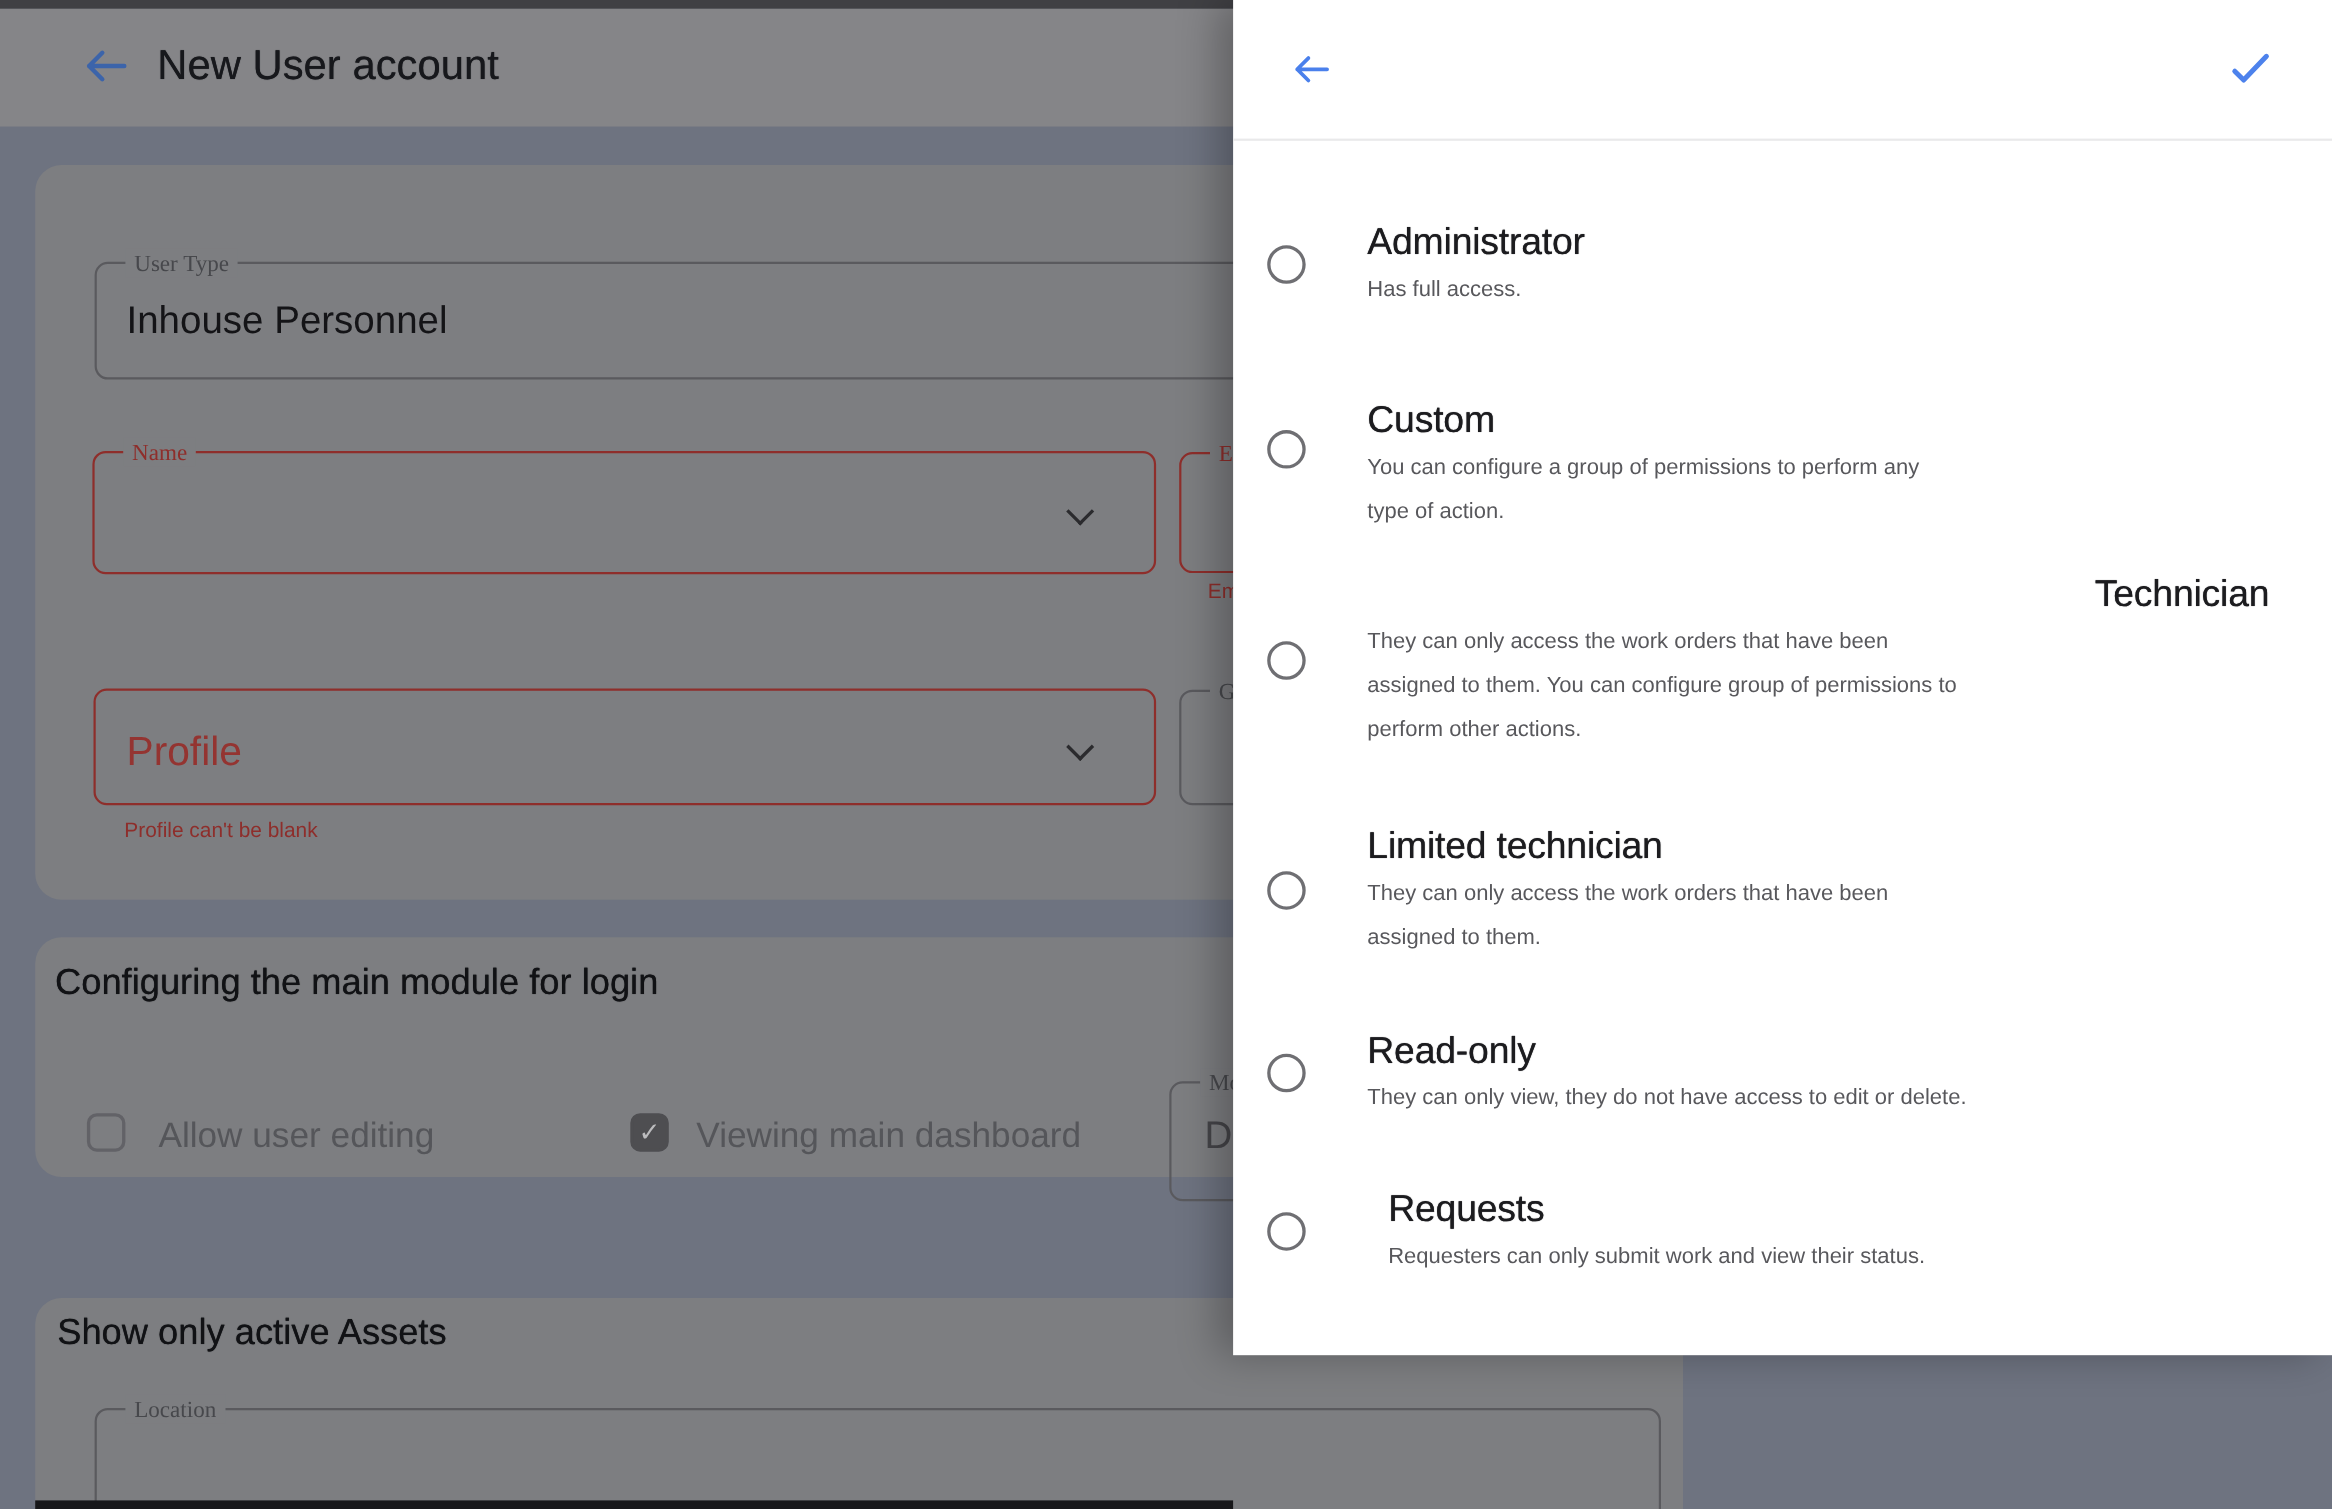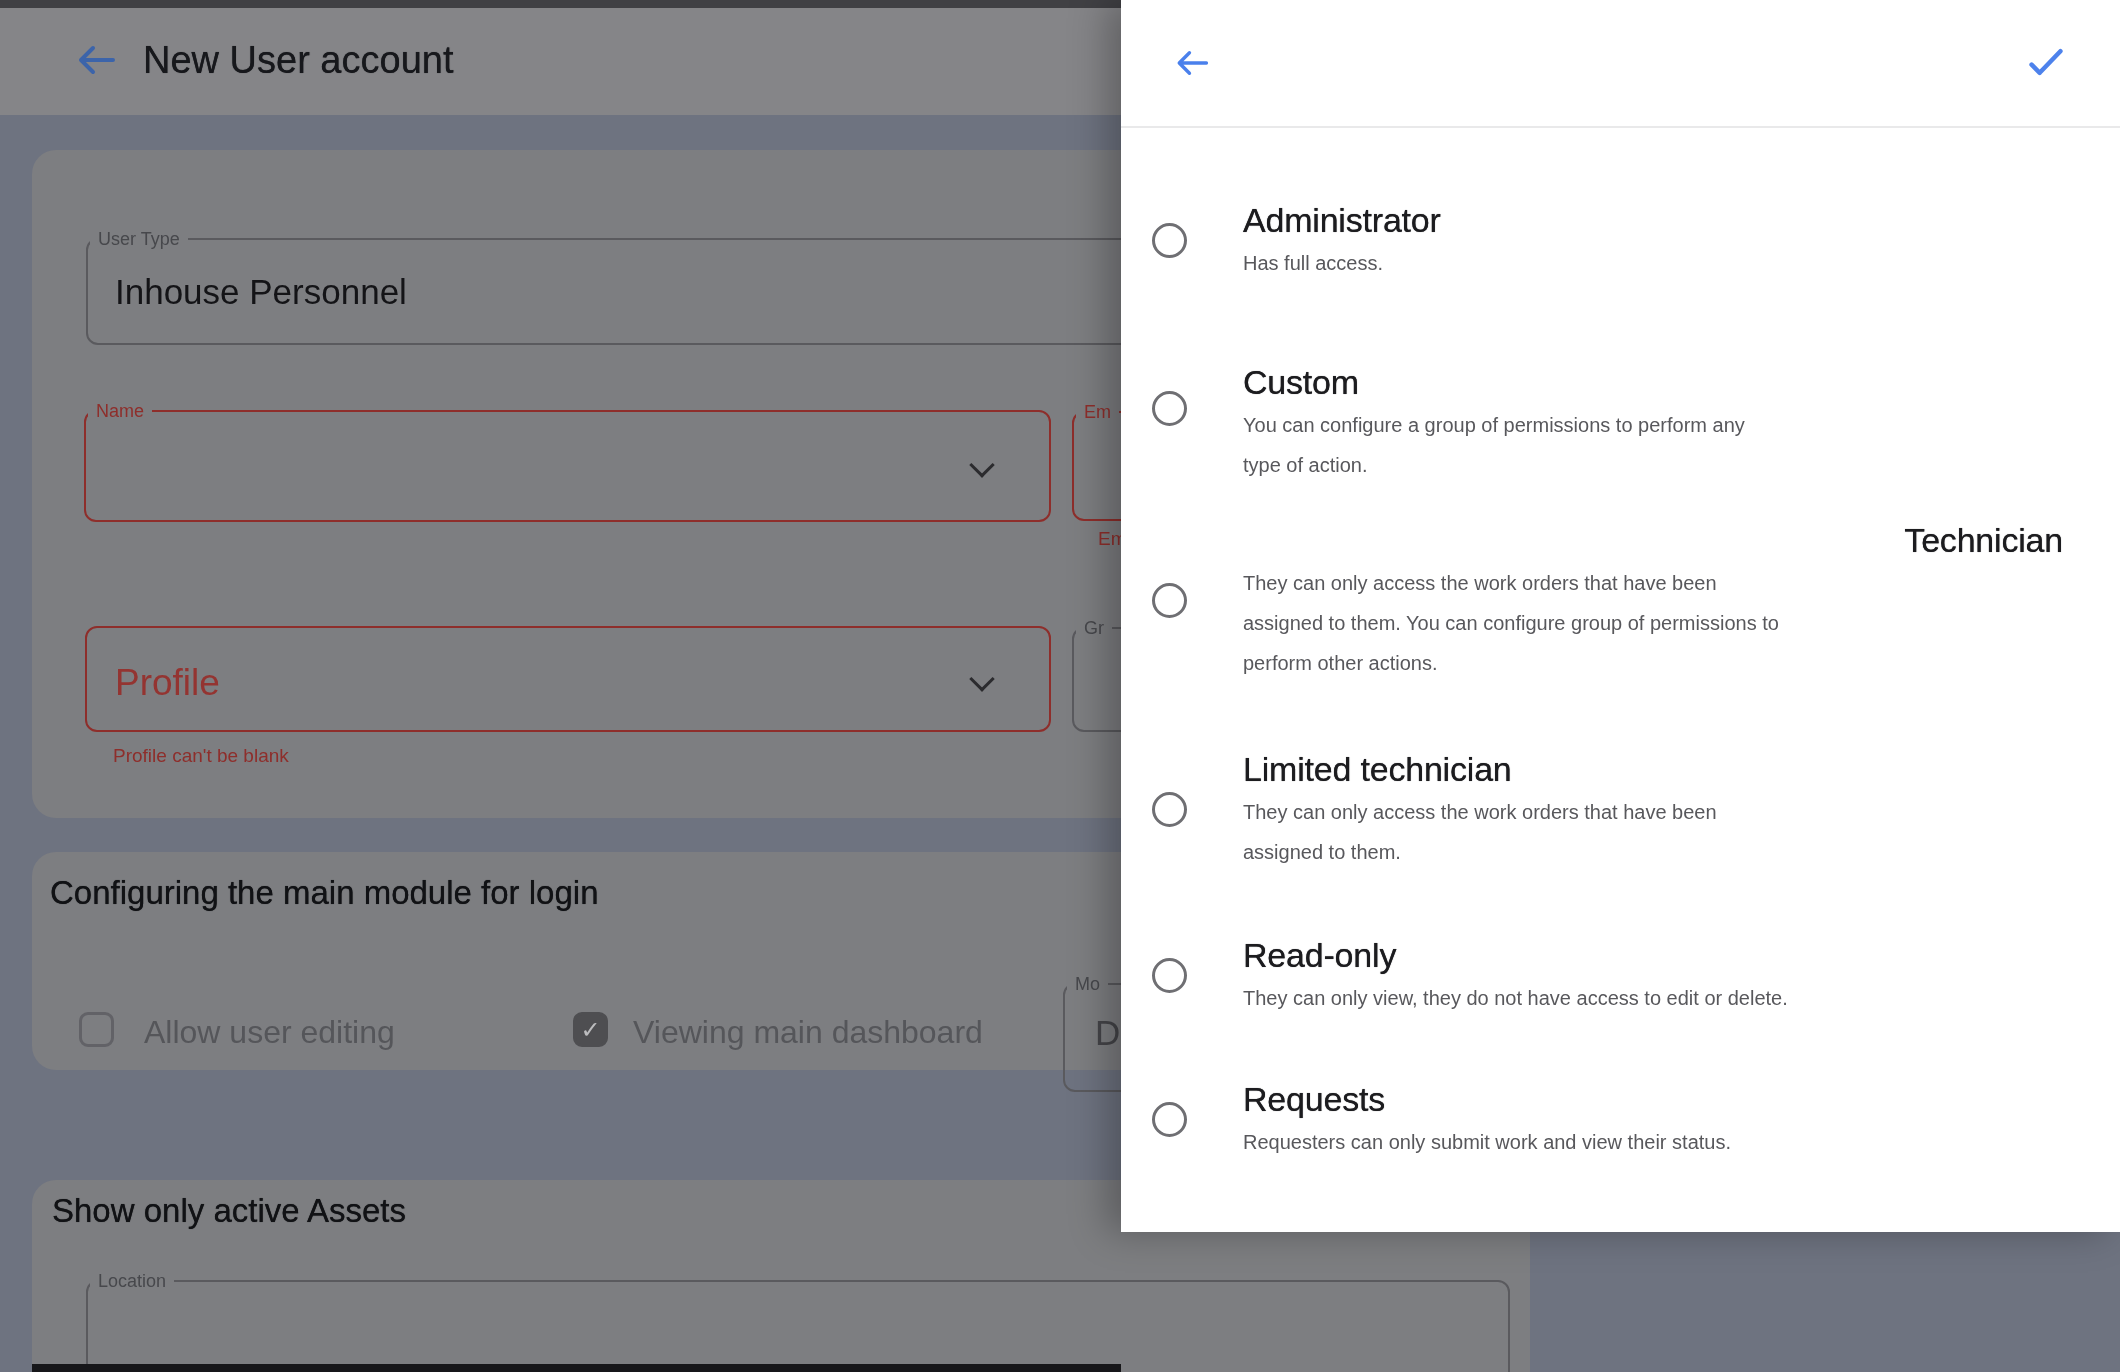"User Type" .flabel { font-family: none -> Liberation Serif, serif; font-size: 18px -> 21px; left: 2px -> 26px }
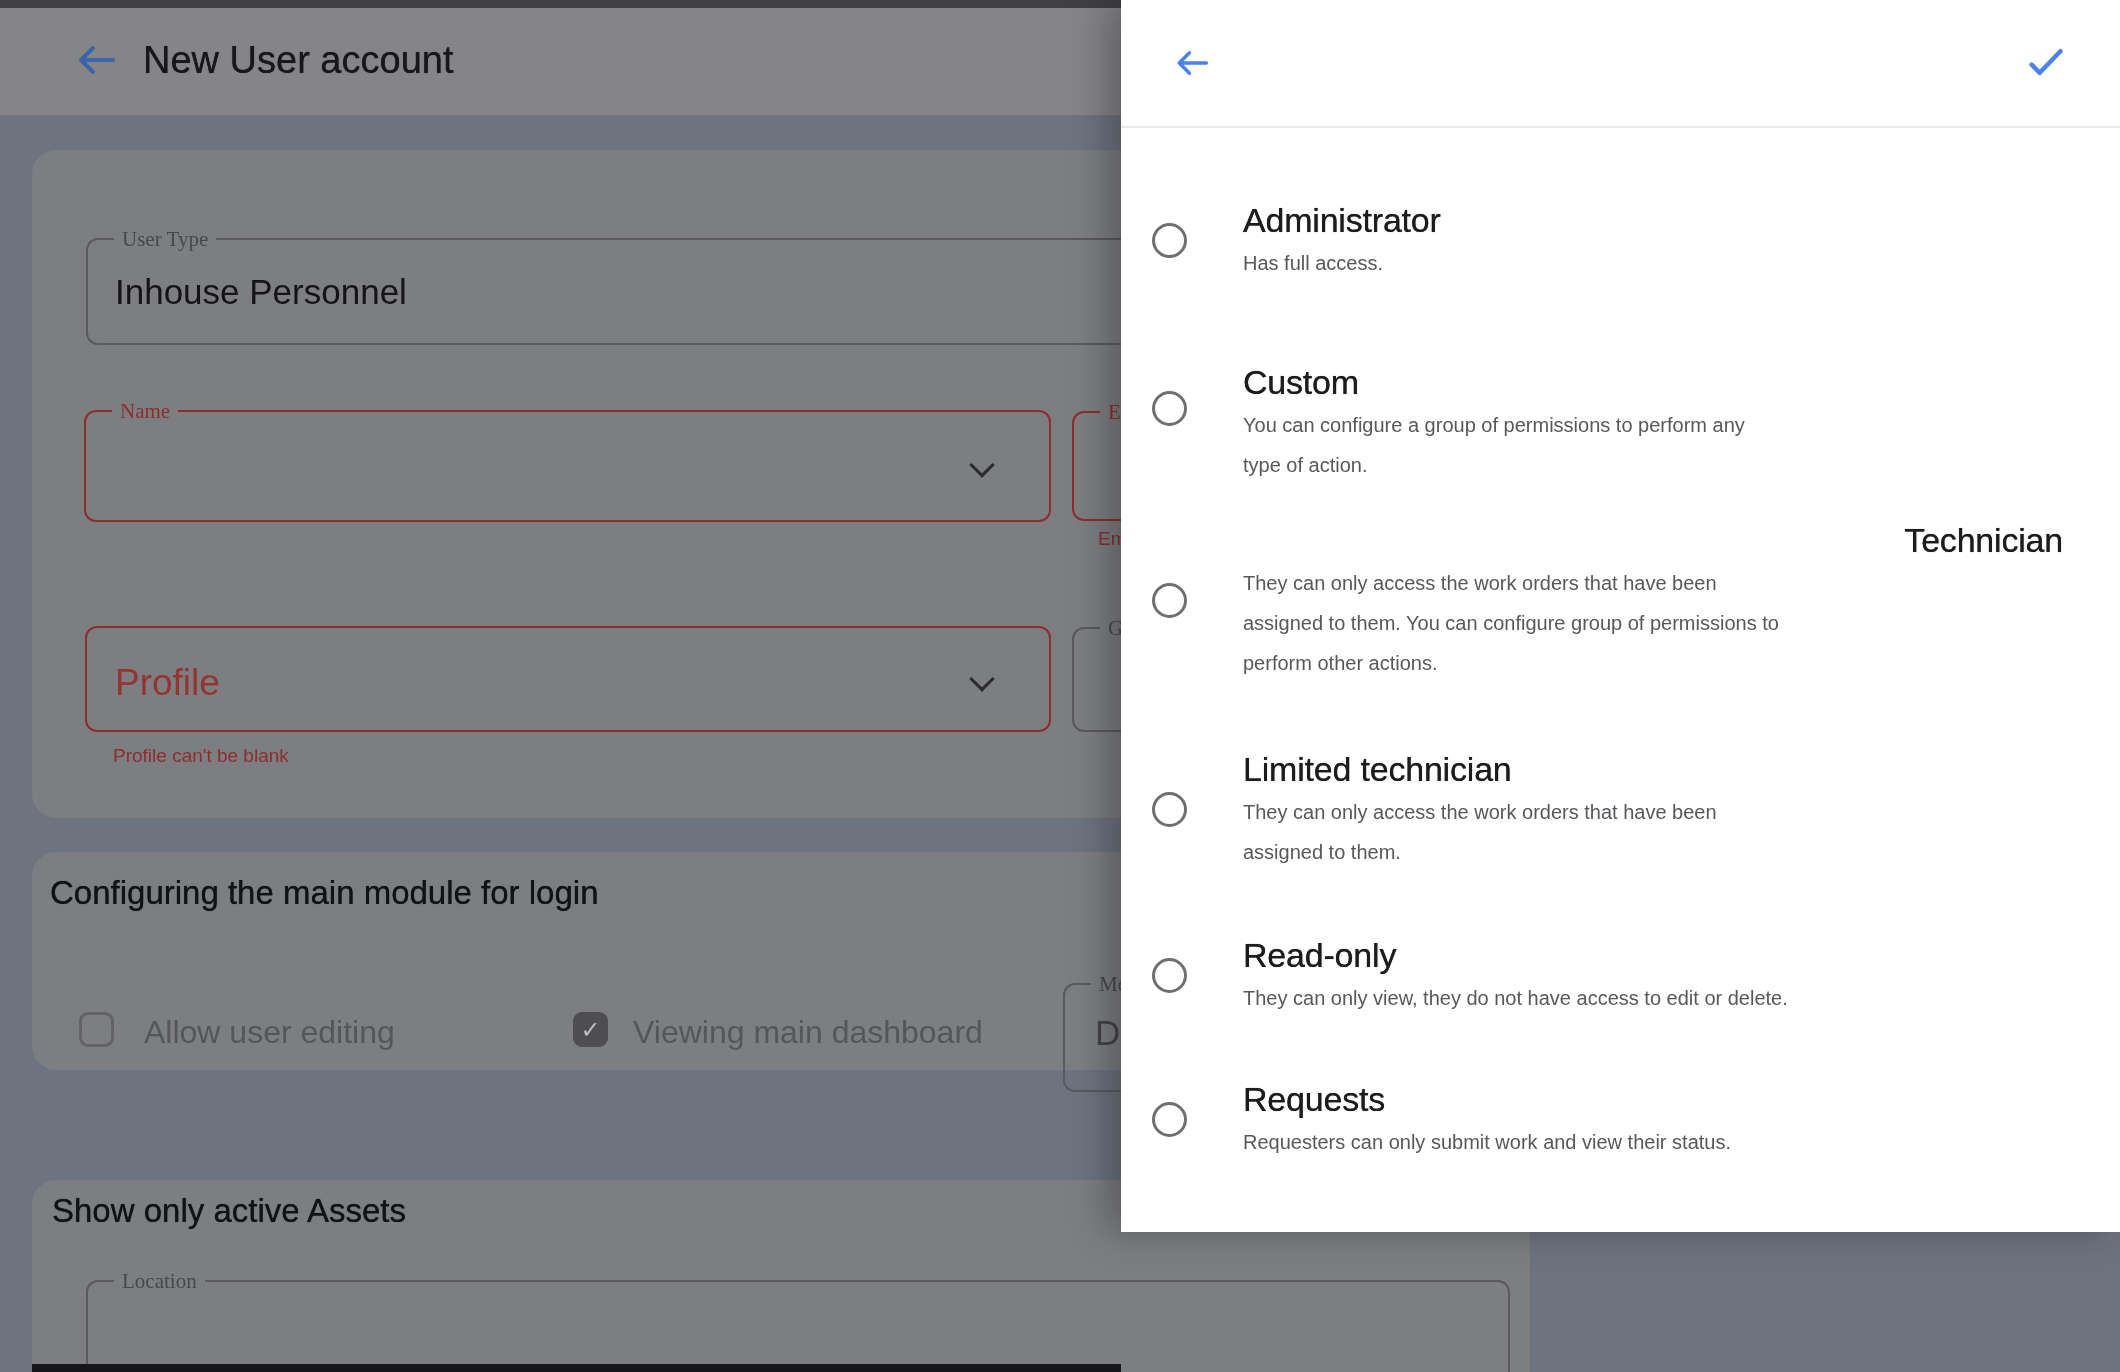"Requests" div.opt { justify-content: none -> space-between }
